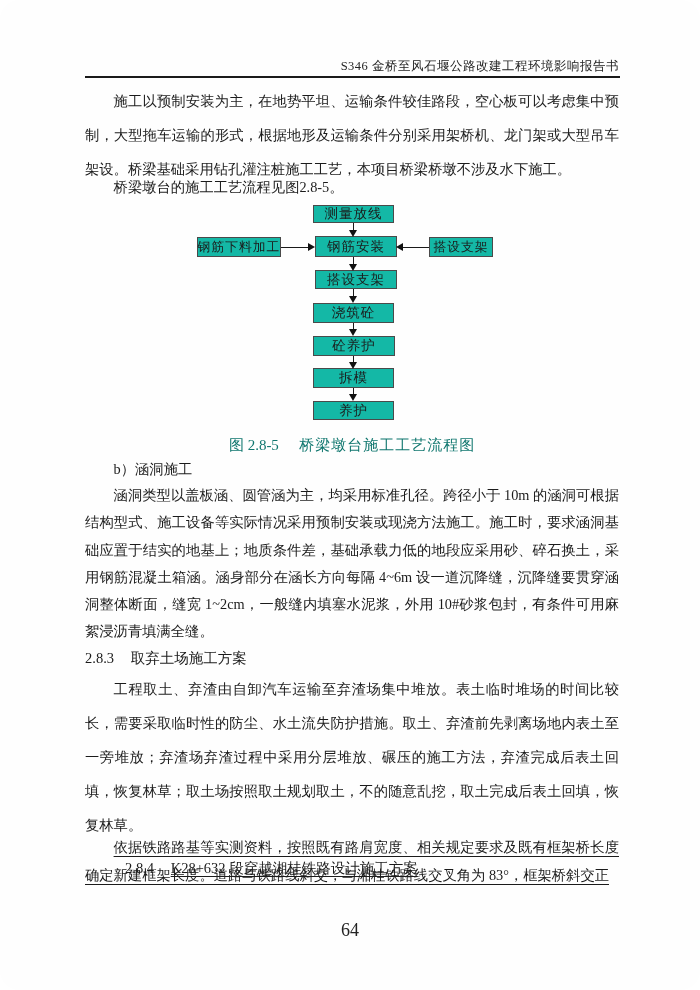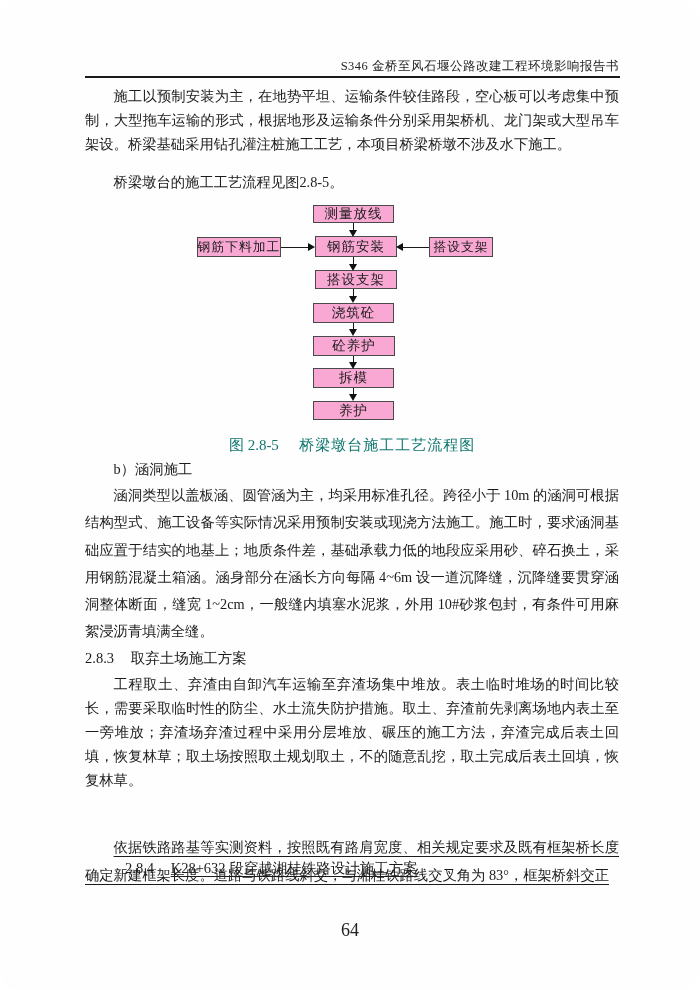"施工以预制安装为主，在地势平坦、运输条件较佳路段，空心板可以考虑集中预制，大型拖" .para { line-height: 24px -> 34px }
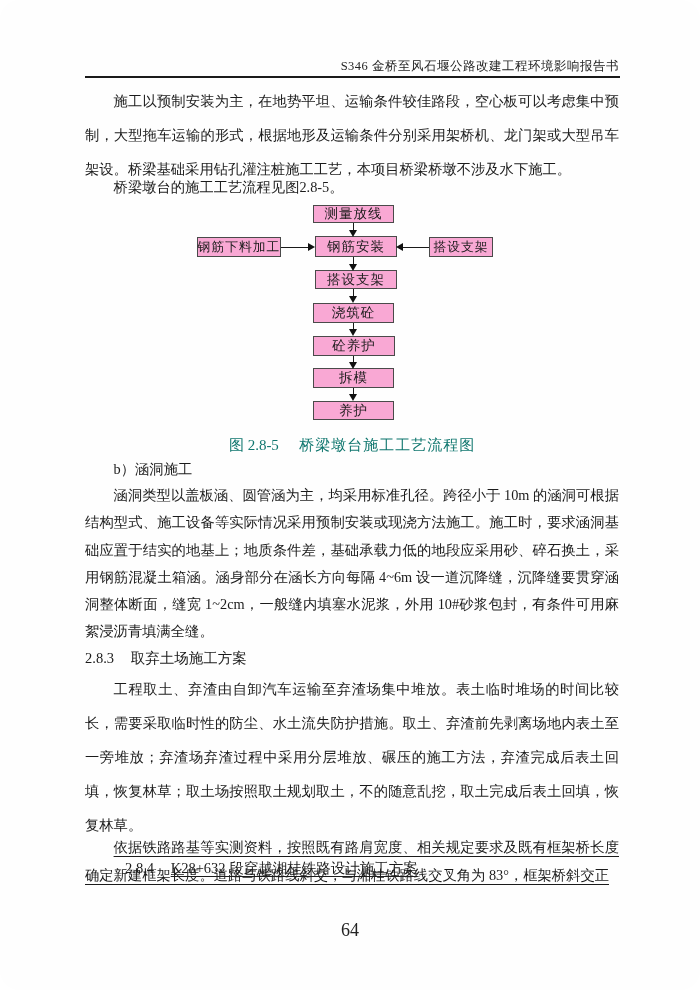"测量放线" .fc-box { background: #f9a8d4 -> #14b8a6 }
